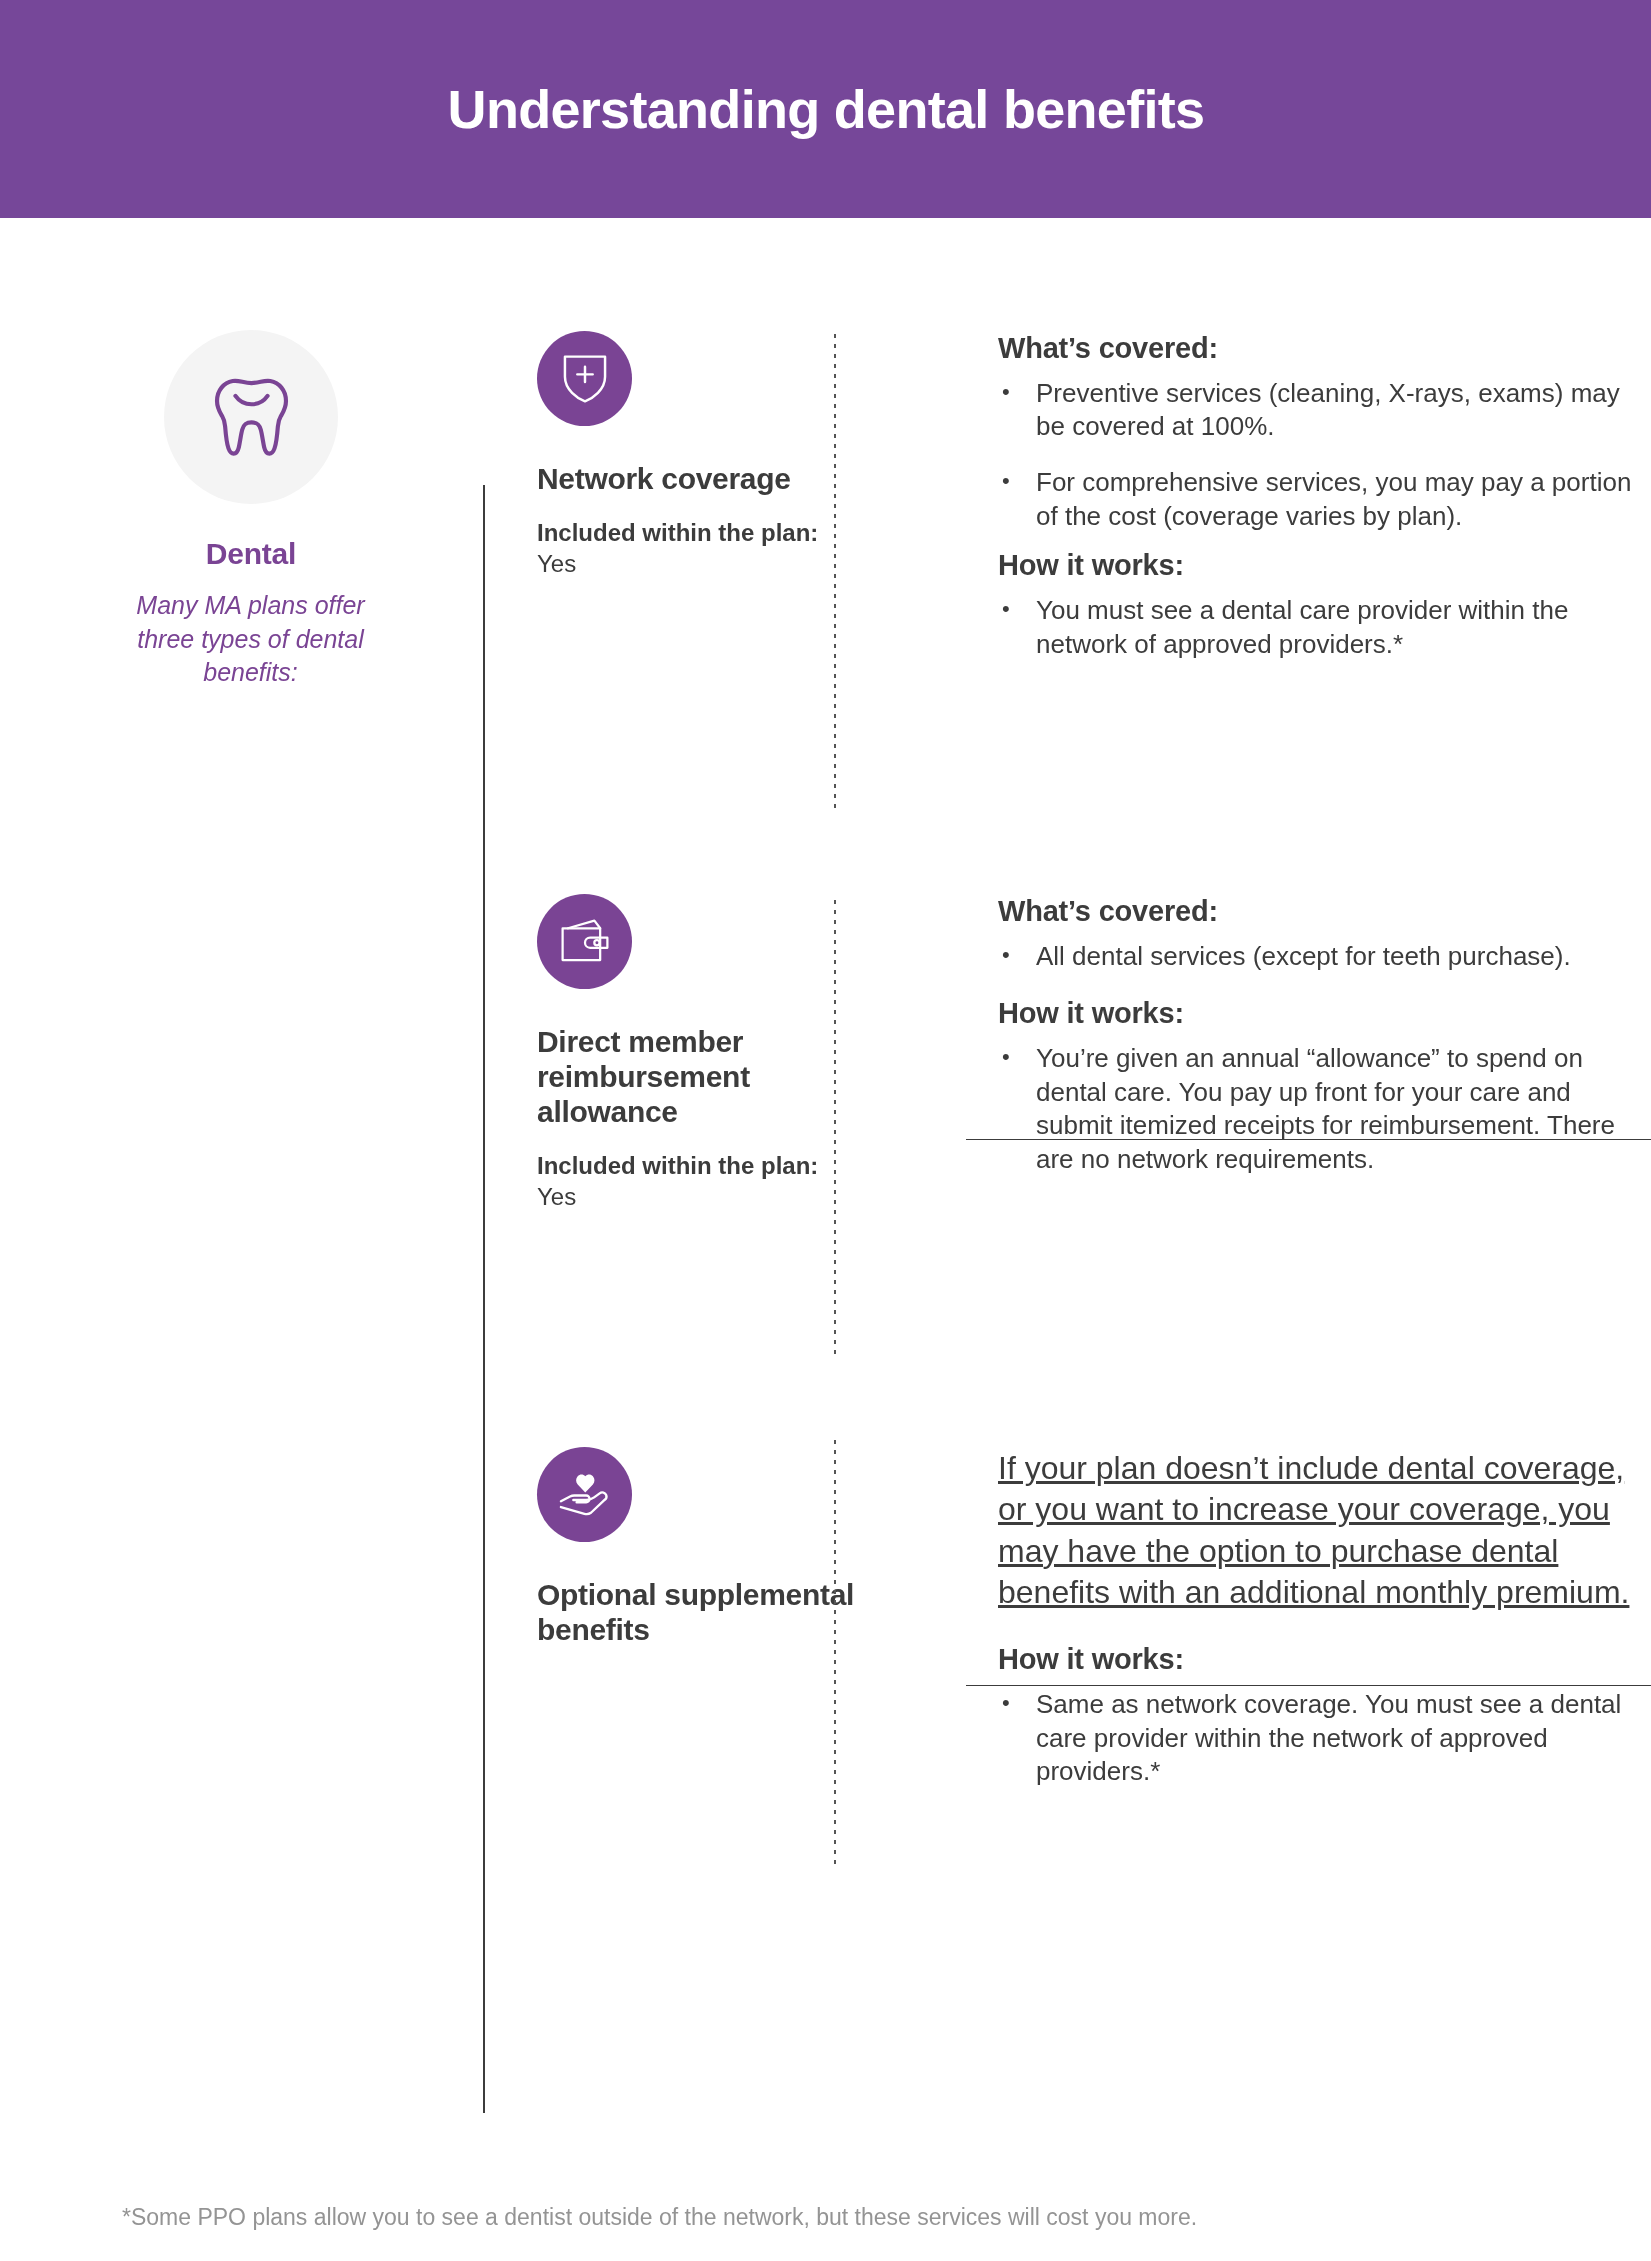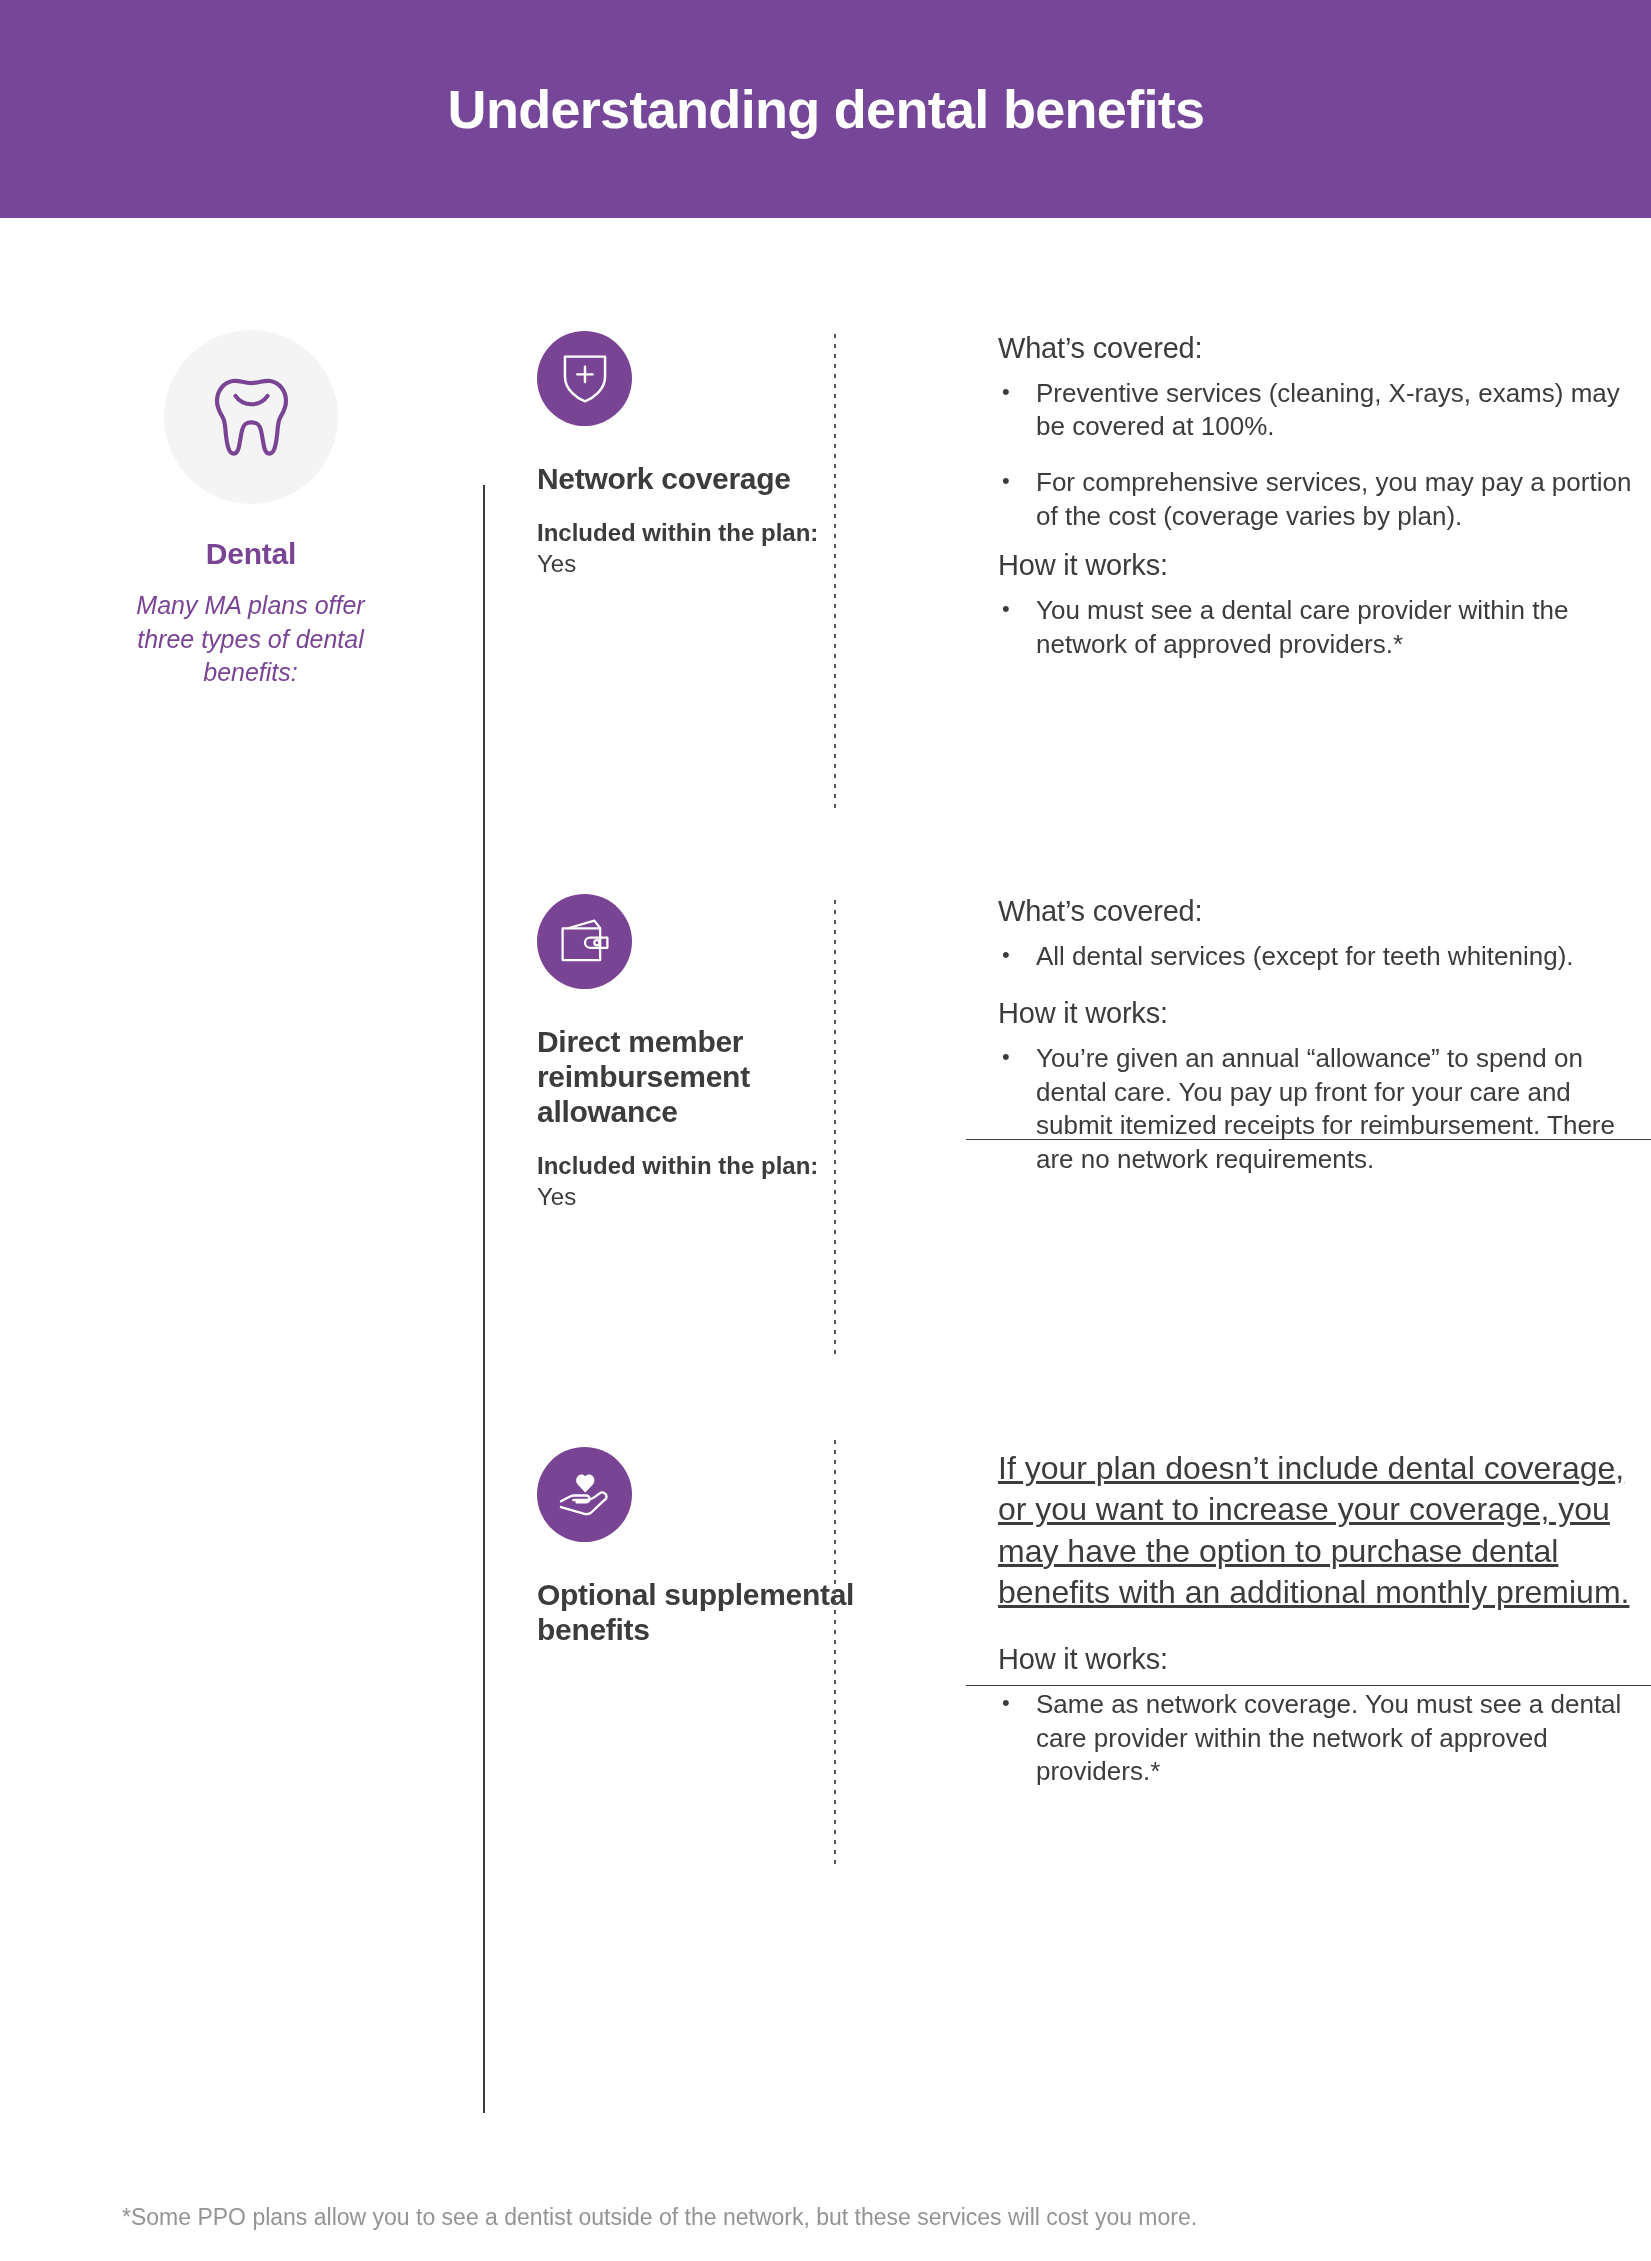"What’s covered:" .content-head { font-weight: 400 -> 700 }
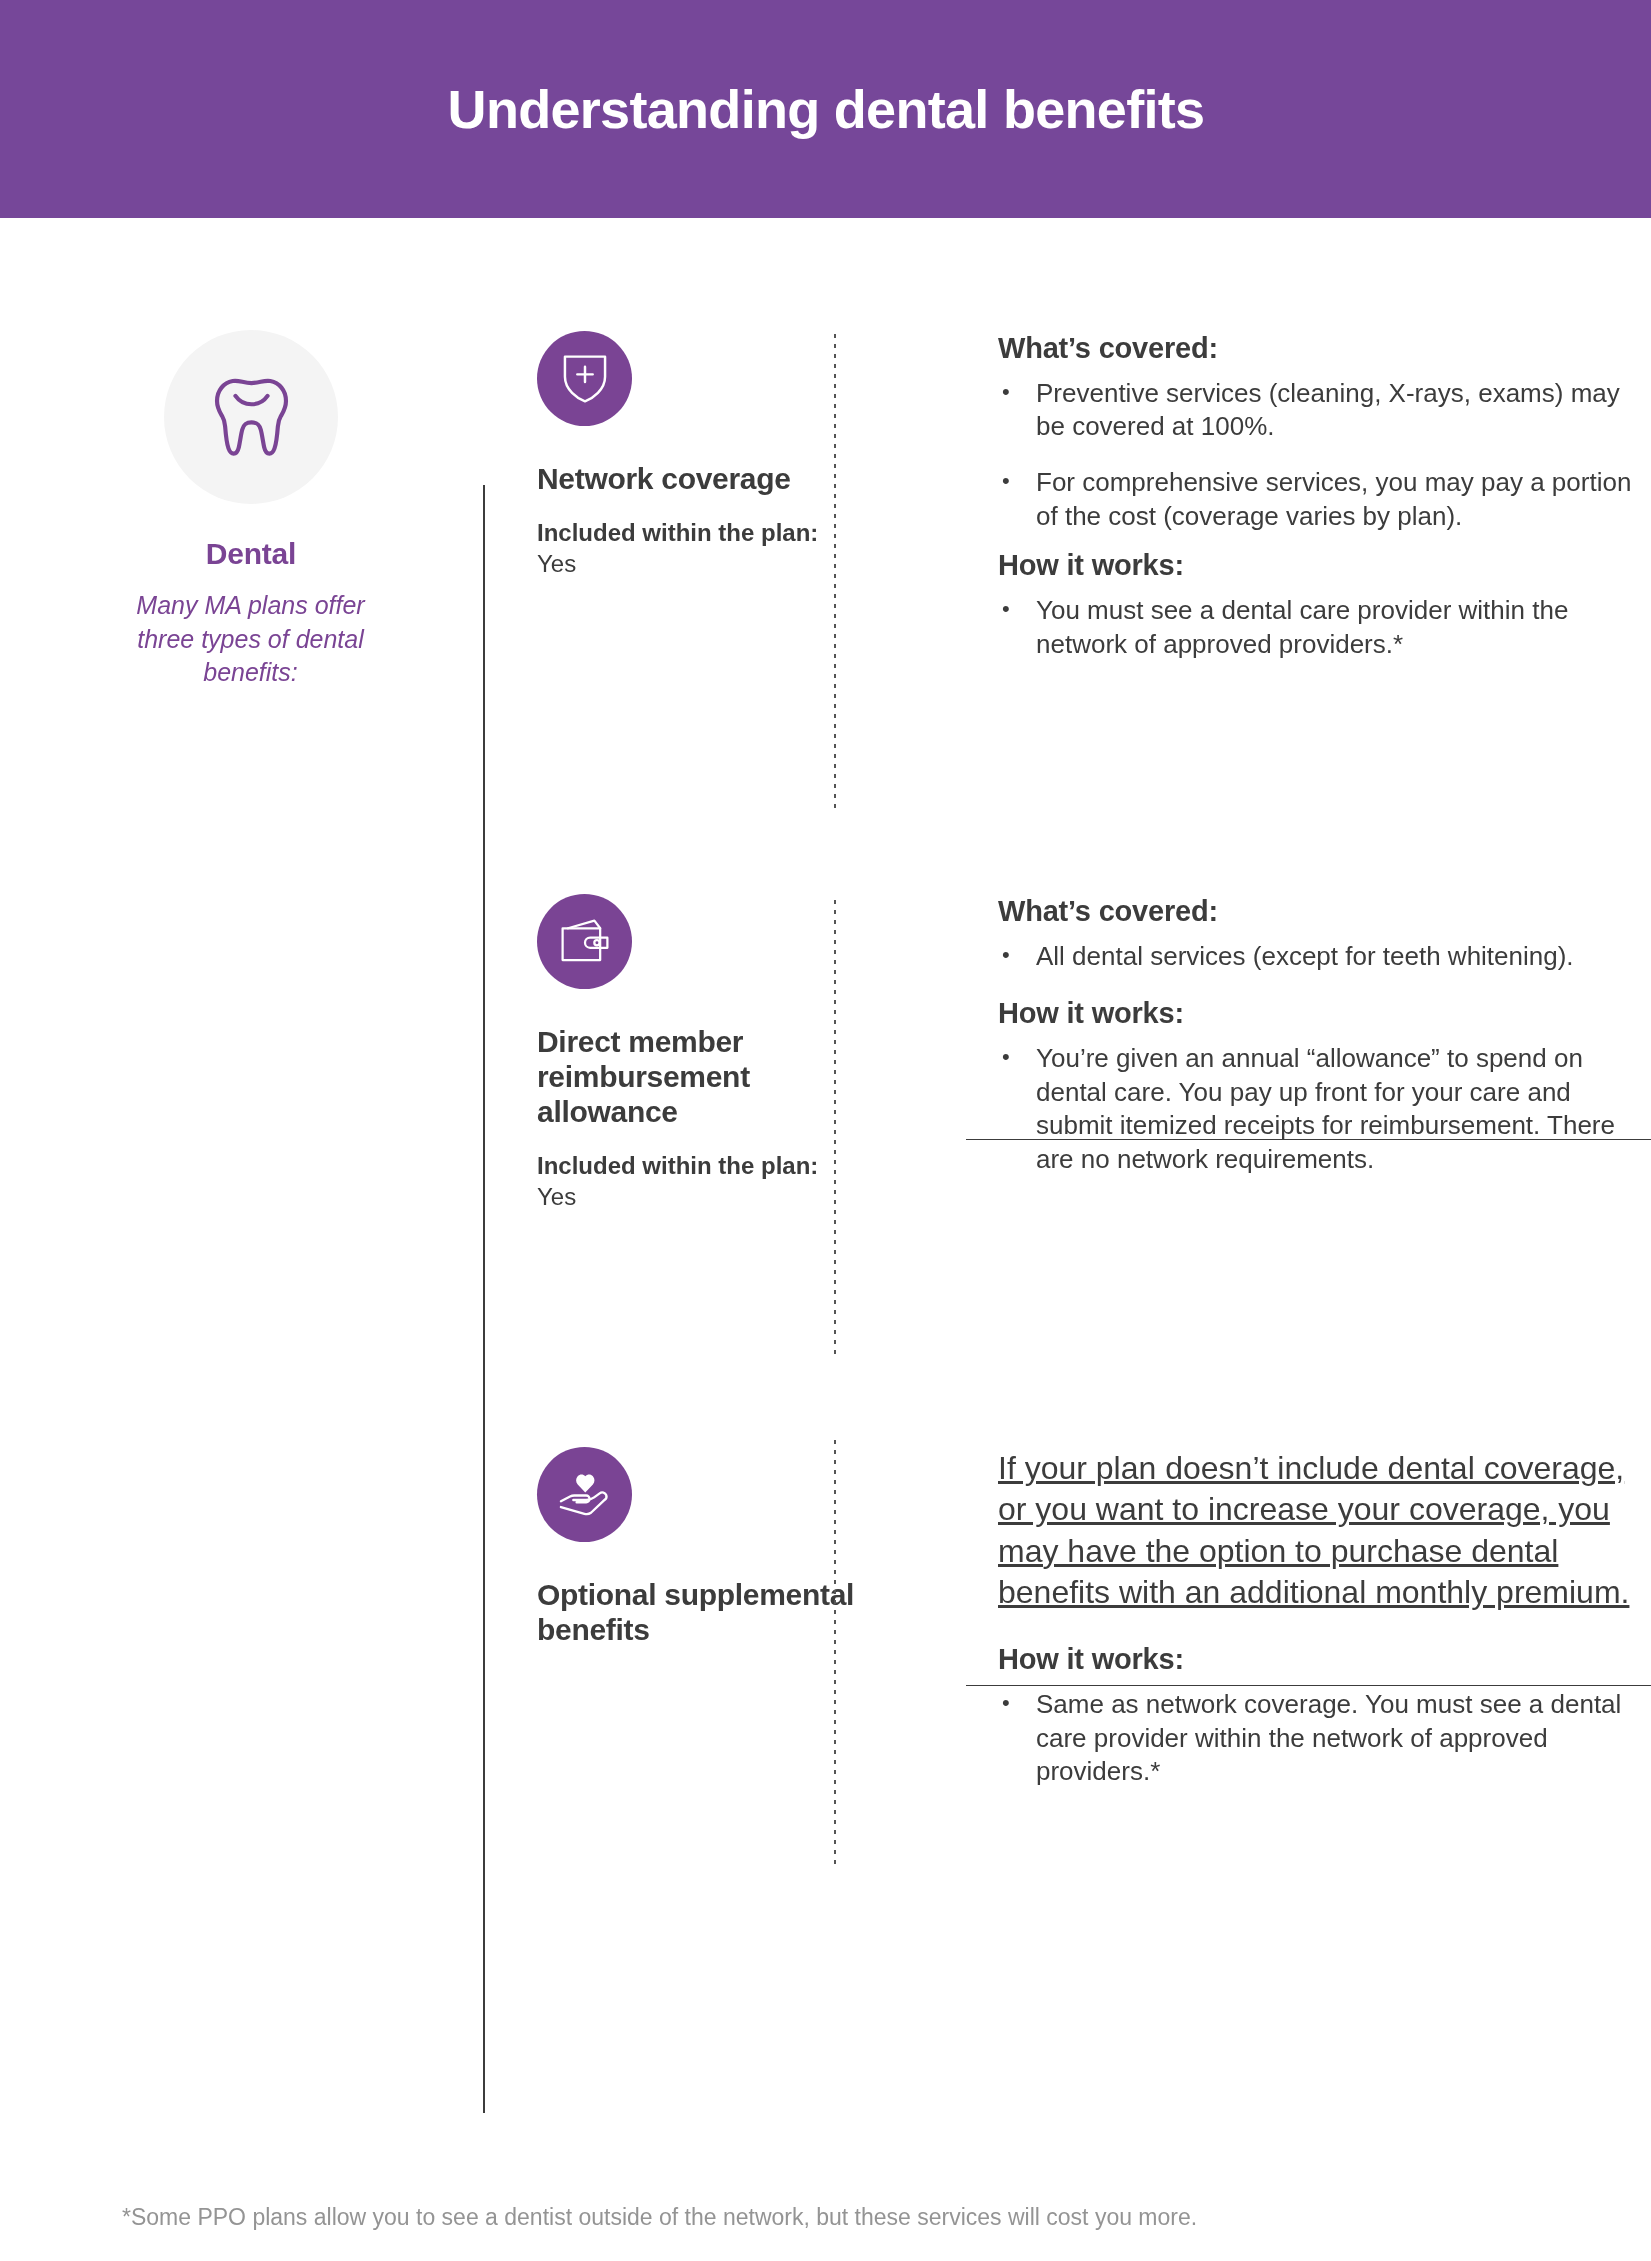"All dental services (except for" li { text: whitening -> purchase }
